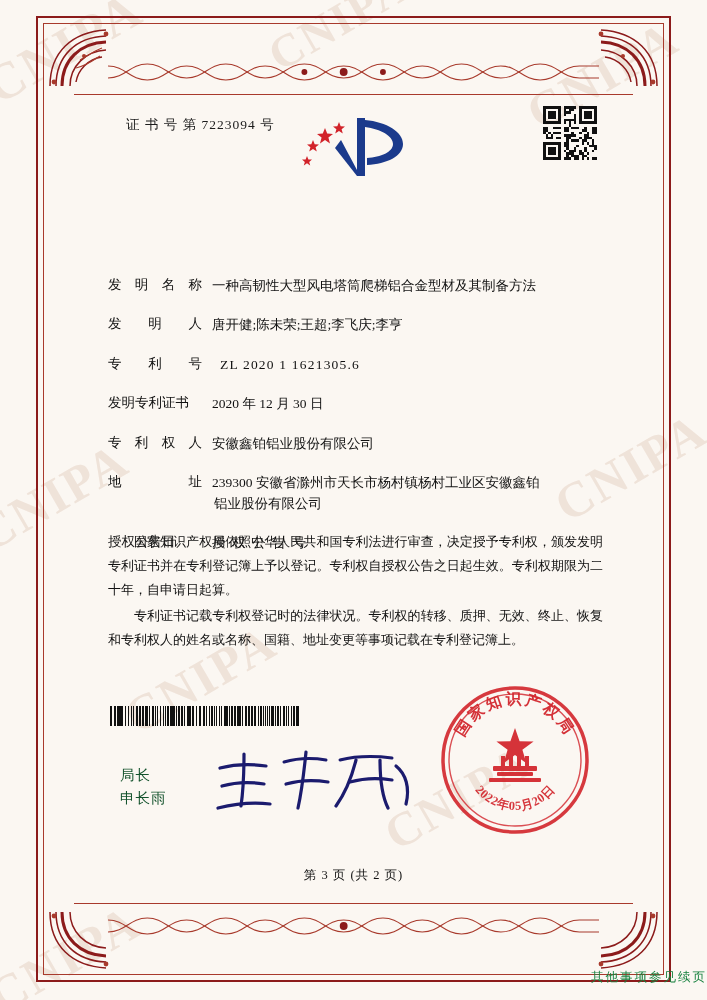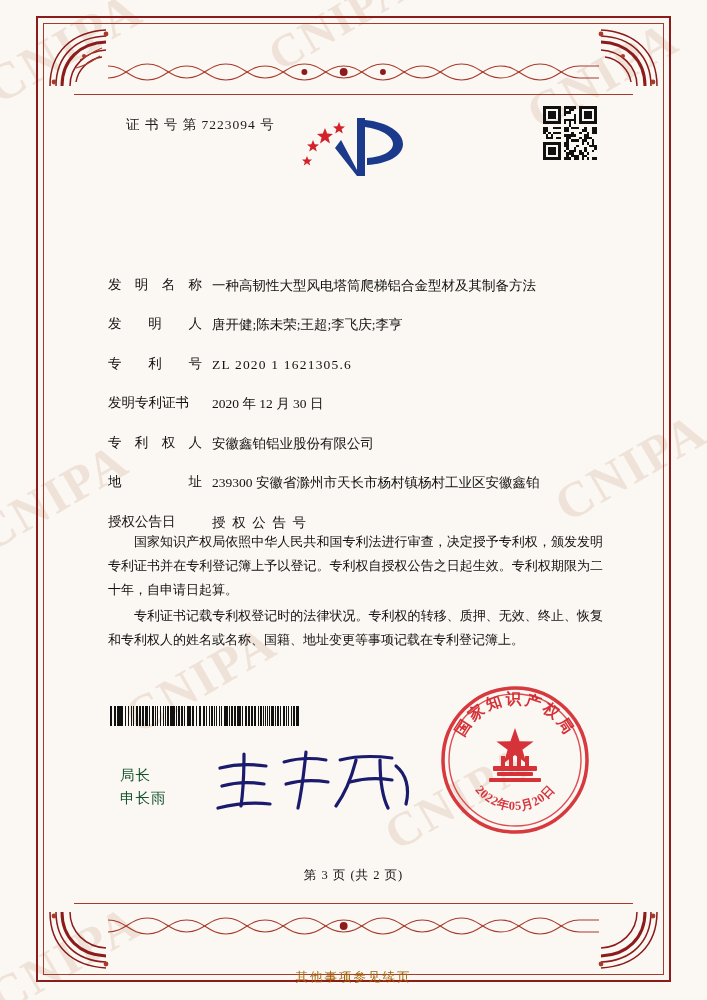"ZL 2020 1 1621305.6" .mono { margin-left: none -> 8px }
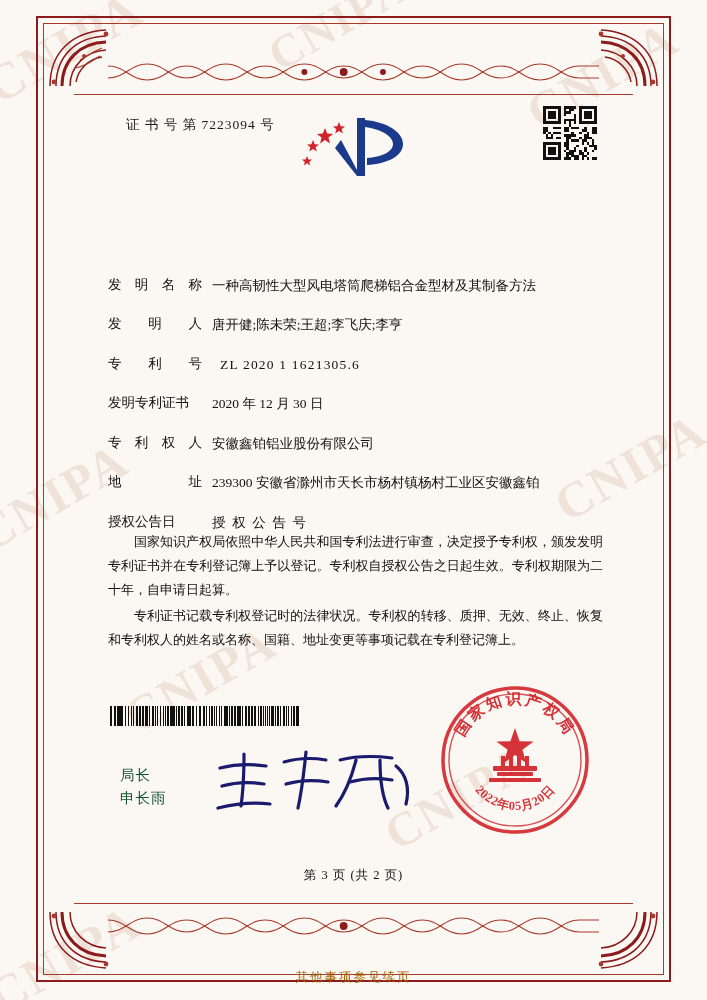"铝业股份有限公司" span.line2 { html: none -> <span>铝业股份有限公司</span> }
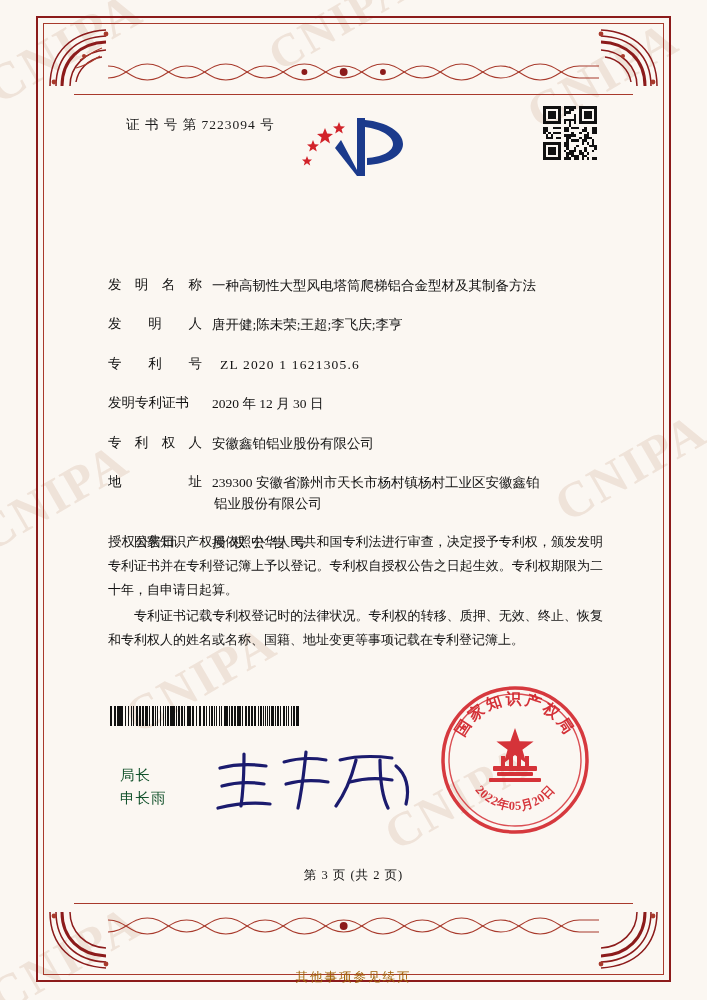"其他事项参见续页" .footnote { color: #a16207 -> #15803d; text-align: center -> right }
